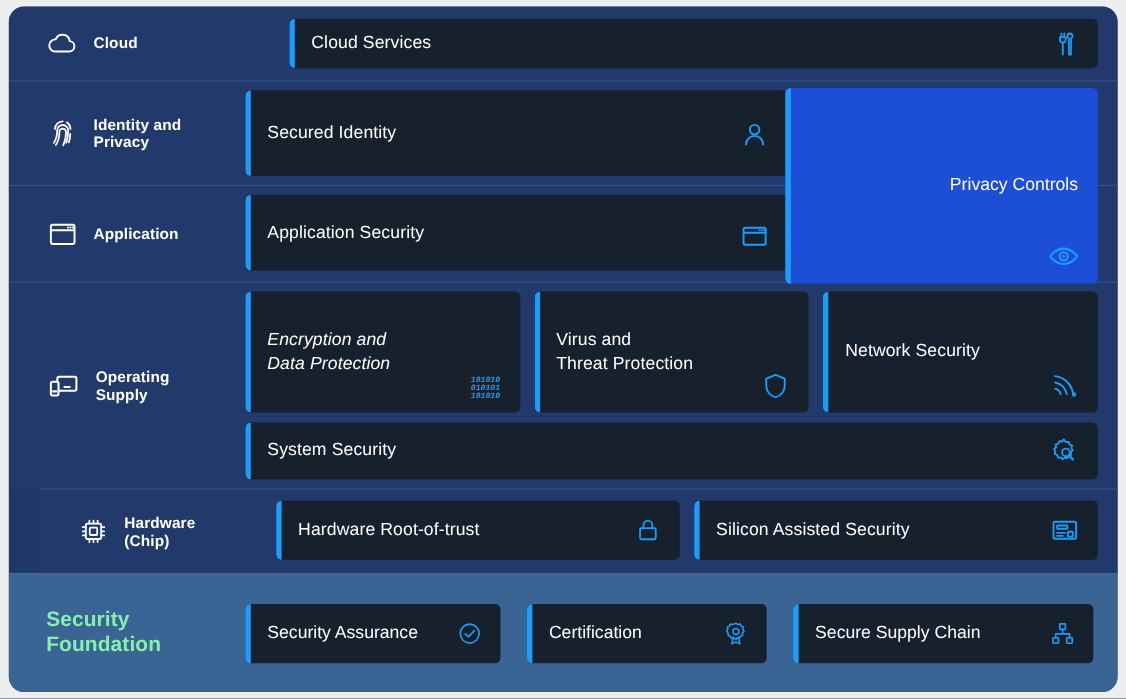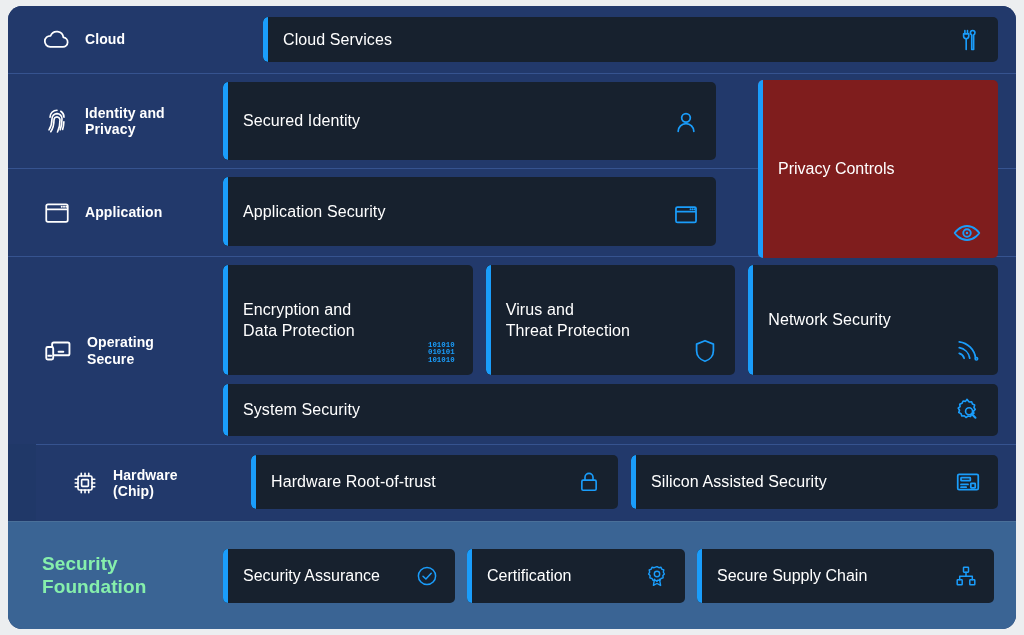"Privacy Controls" .privacy { background: #7f1d1d -> #1d4ed8; justify-content: none -> flex-end; width: 240px -> 284px }
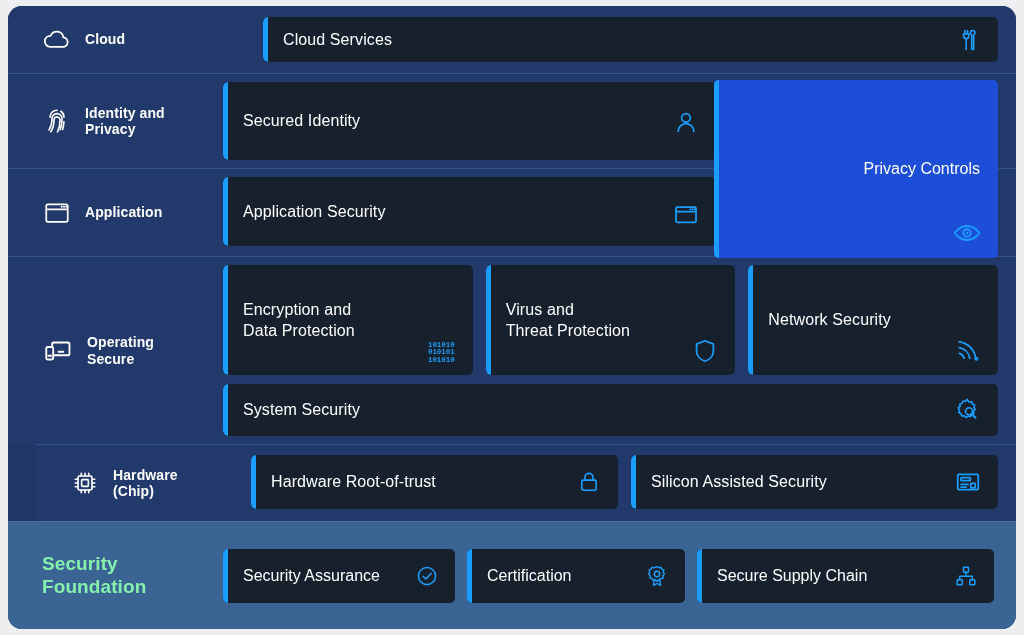"Encryption and" div.card { font-style: none -> italic }
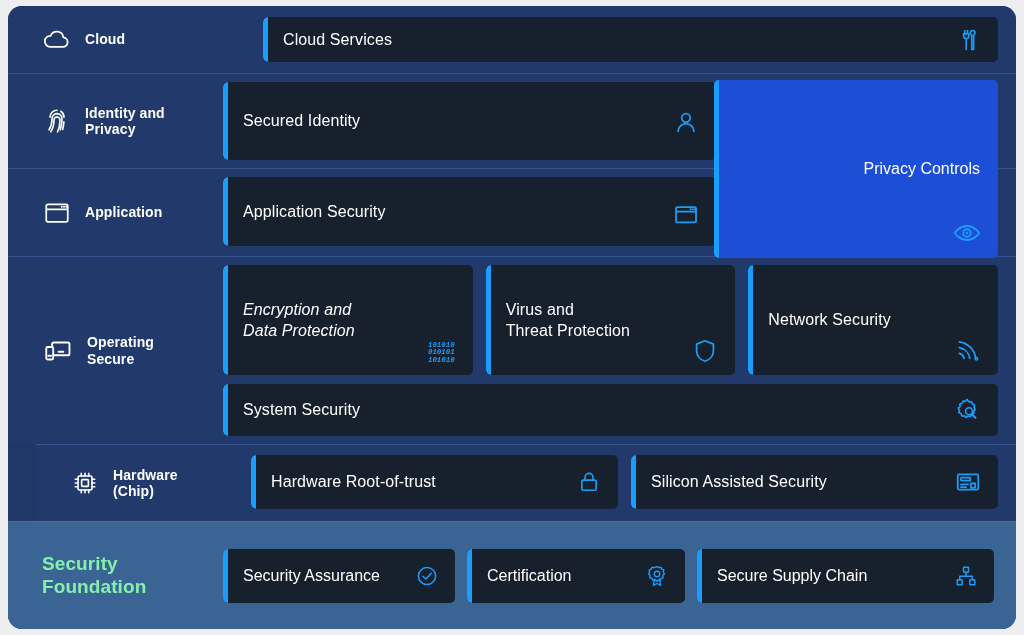"Operating" span.txt { text: Secure -> Supply }
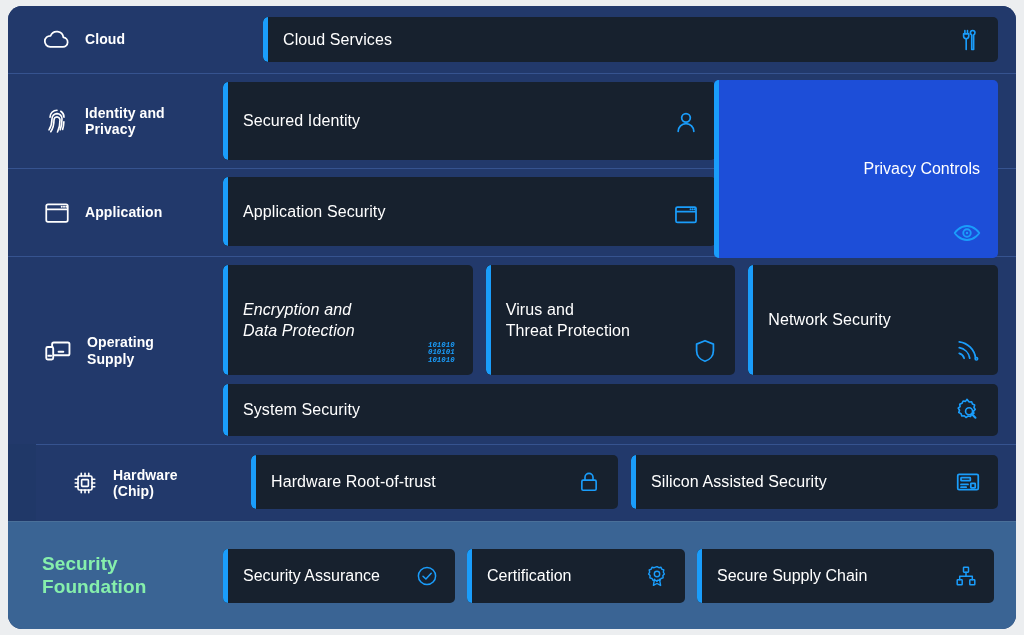"Security Assurance" .fcards { gap: 12px -> 24px }
